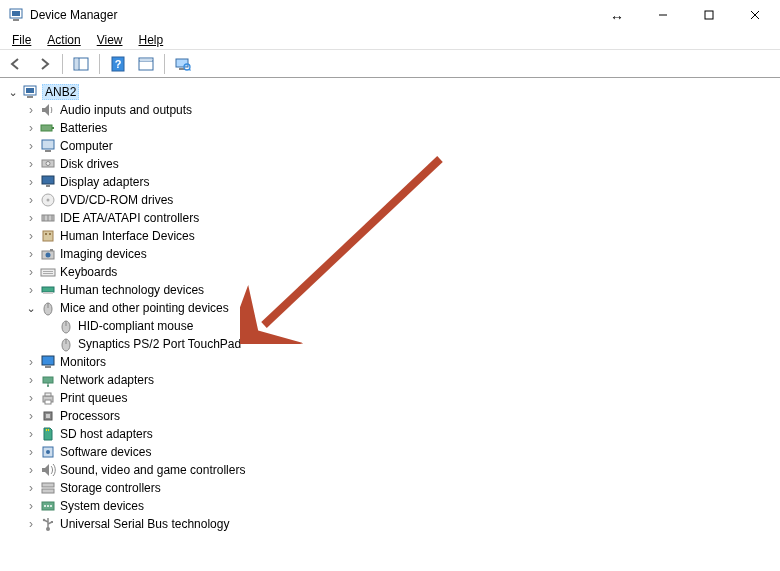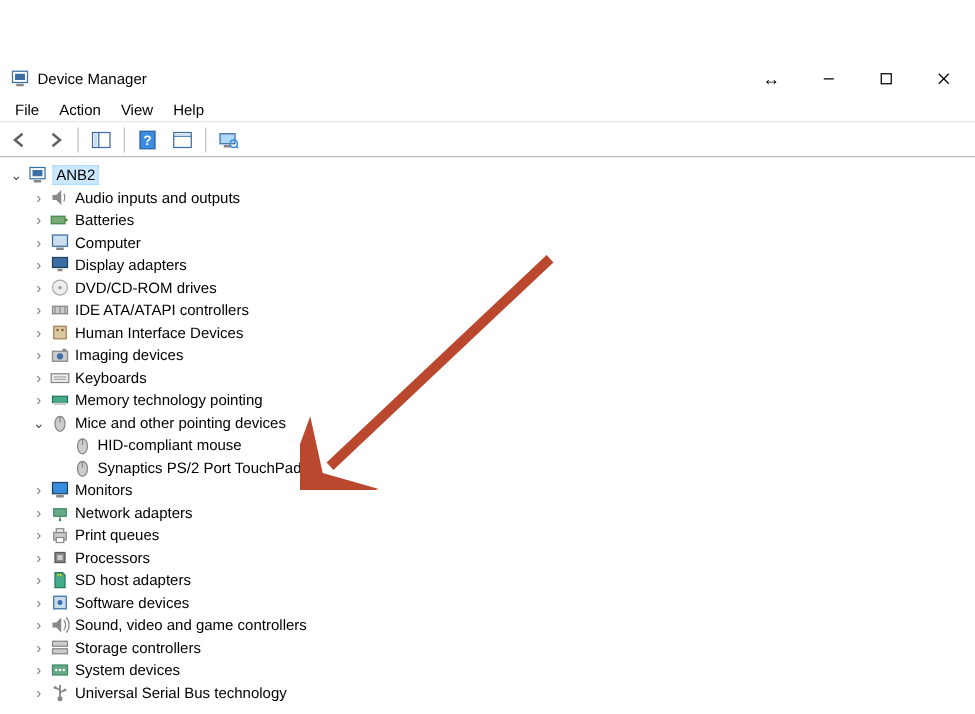"Device Manager" .titlebar { margin-top: 48px -> none }
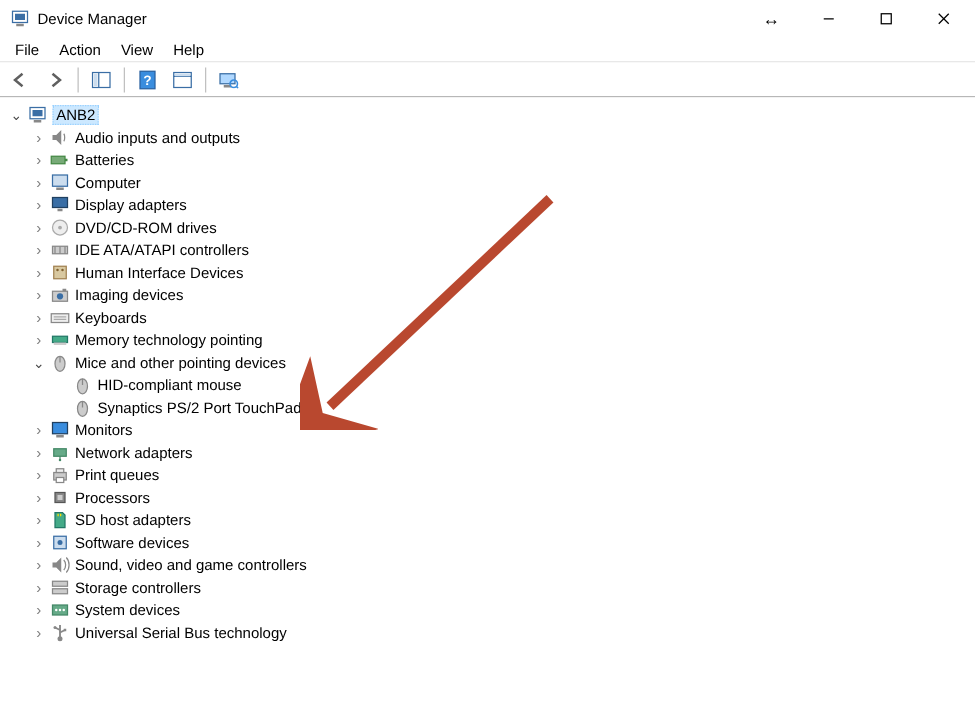"File" .menu-item { text-decoration: none -> underline }
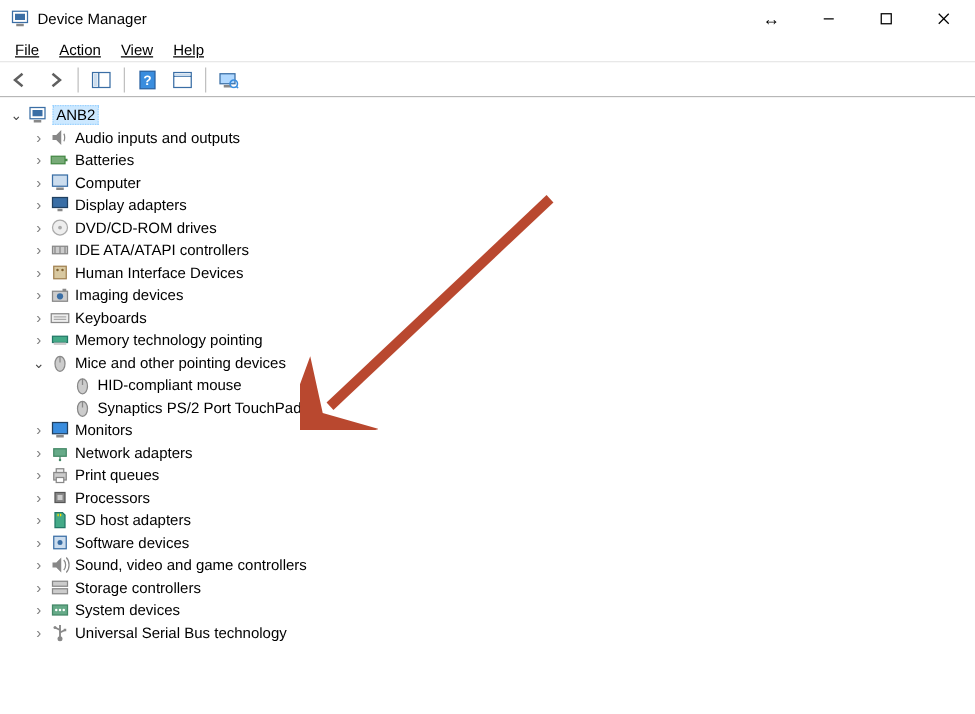"Disk drives" li { html: none -> <li> <div> <span></span> <span> <svg> <rect></rect> <circle></circle> </svg> </span> <span>Disk drives</span> </div> </li> }
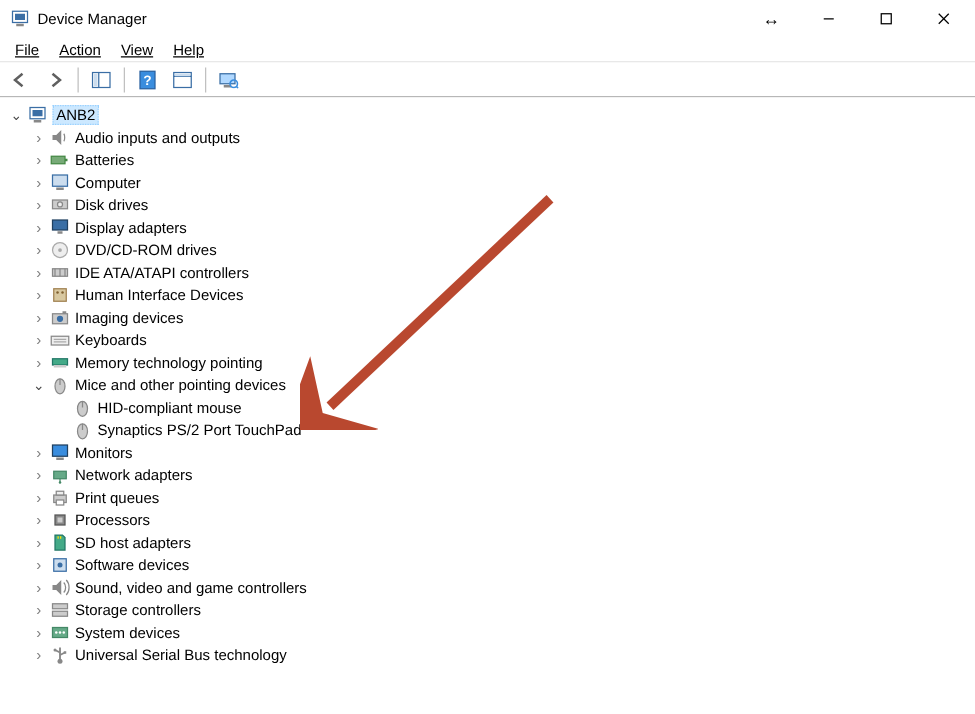"Memory technology pointing" span.node-label { text: Memory technology pointing -> Human technology devices }
